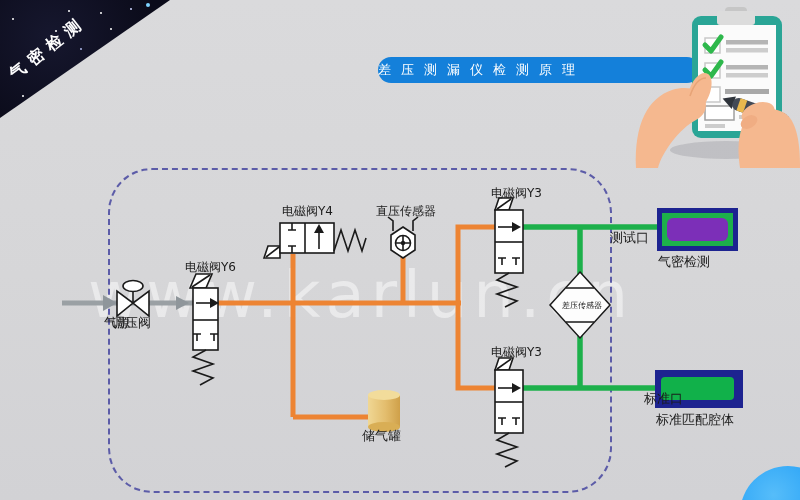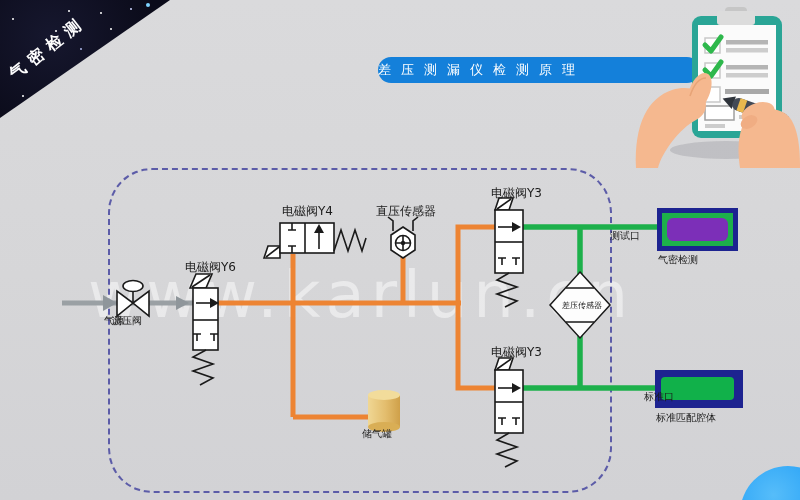"测试口" .lbl { font-size: 10px -> 13px }
